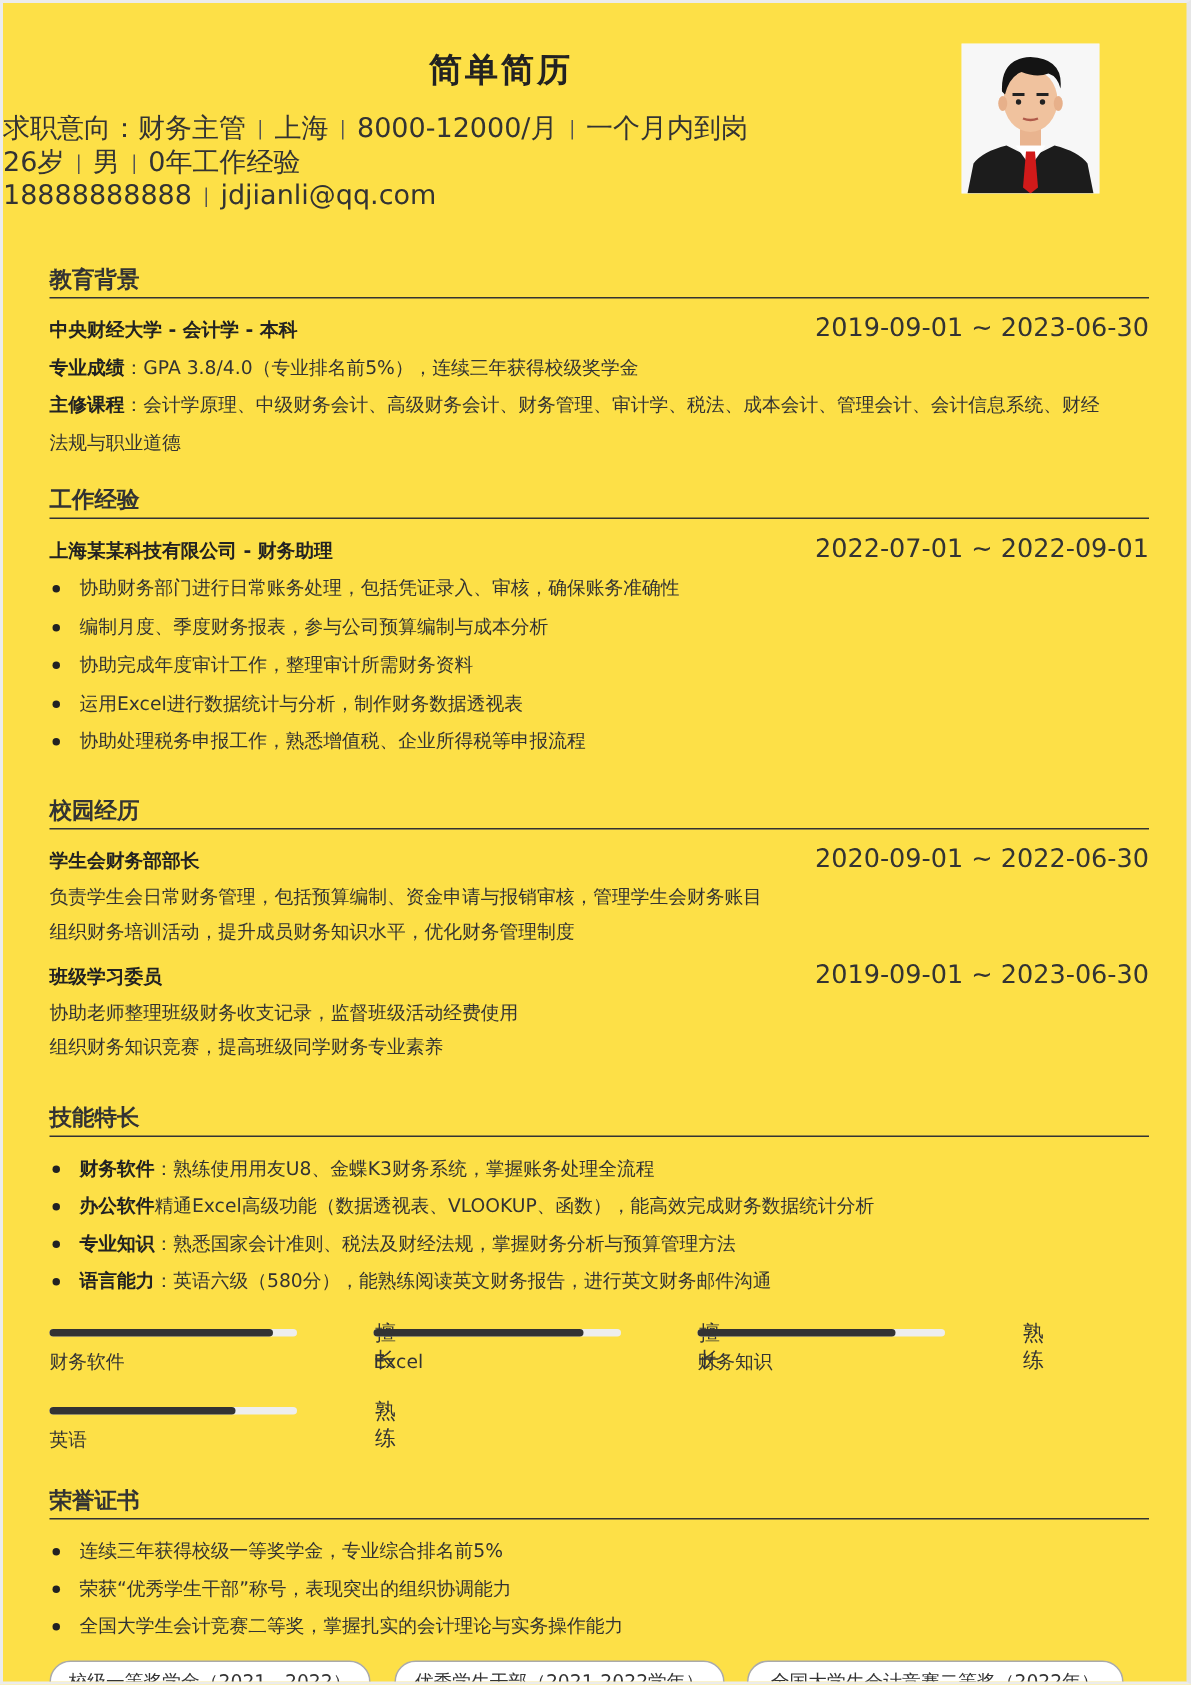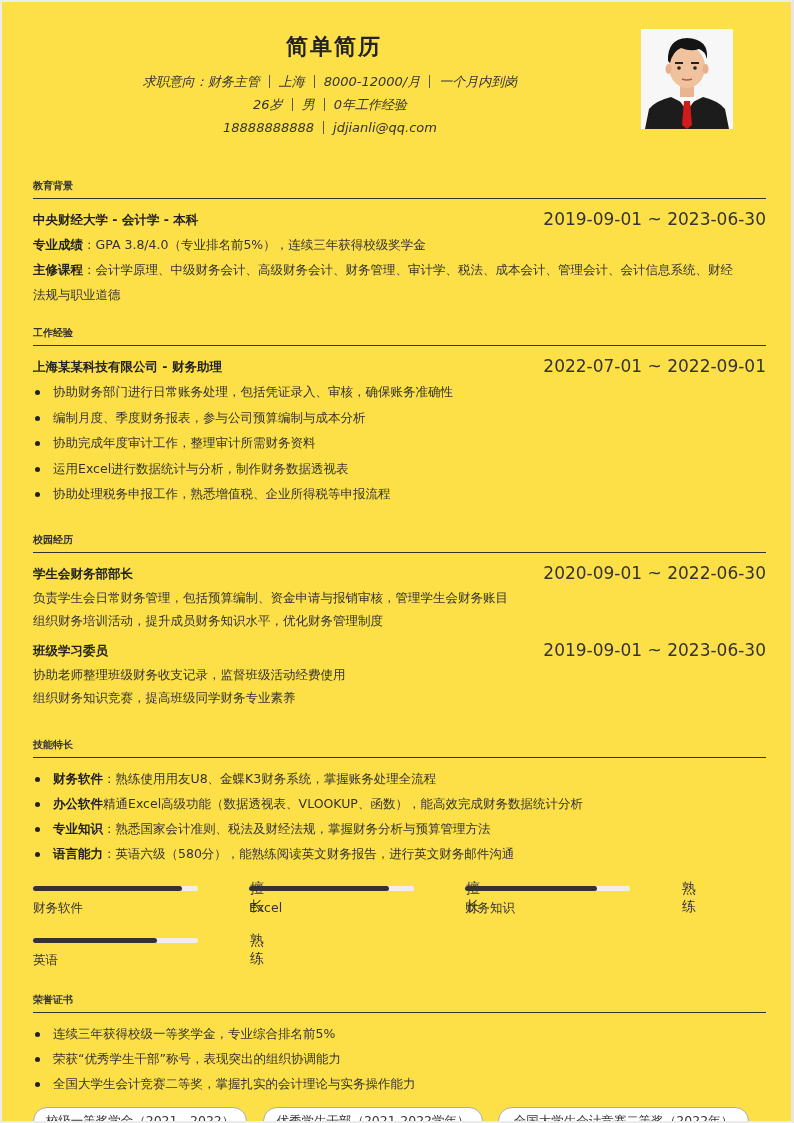"求职意向：财务主管 上海 8000-12000/月 一个月内到岗" .info-line { font-size: 13px -> 18px; font-style: italic -> none; text-align: center -> left }
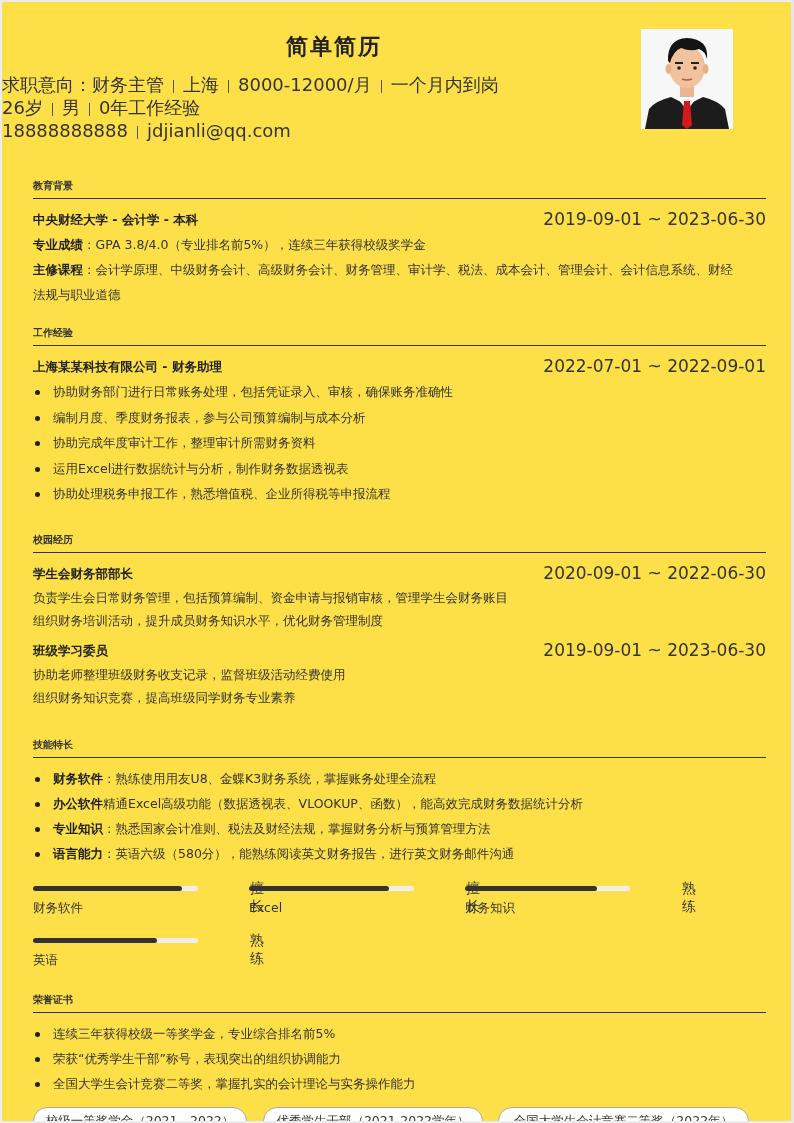"教育背景" .sec-title { font-size: 10px -> 15px }
